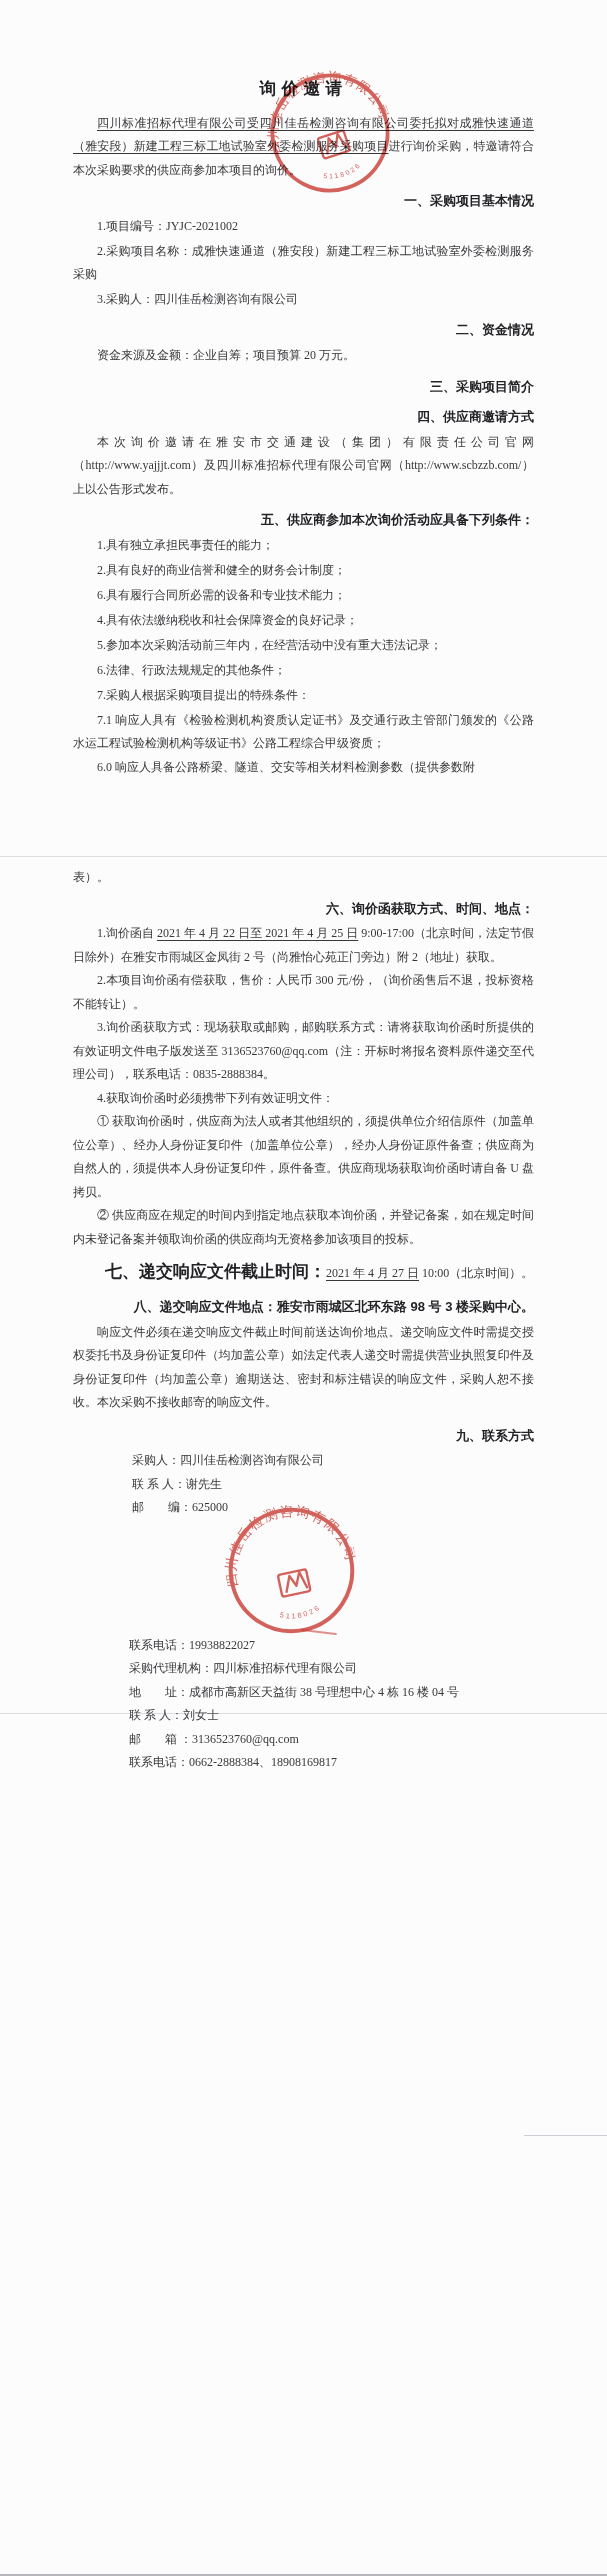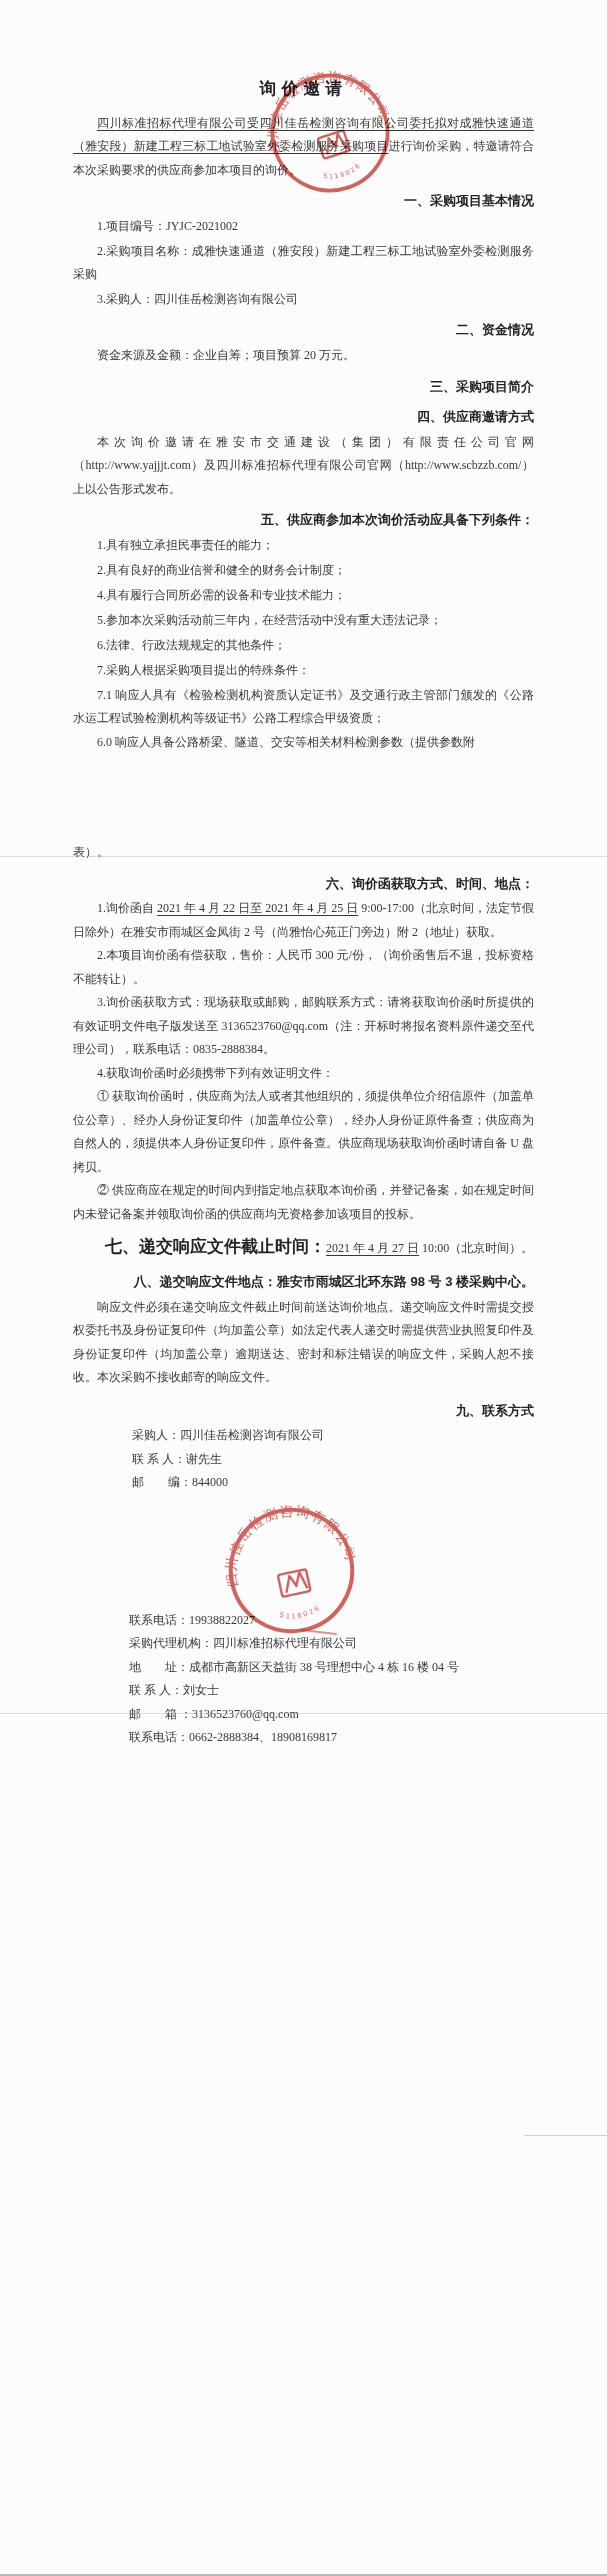"4.具有履行合同所必需的设备和专业技术能力；" p.para { text: 4 -> 6 }
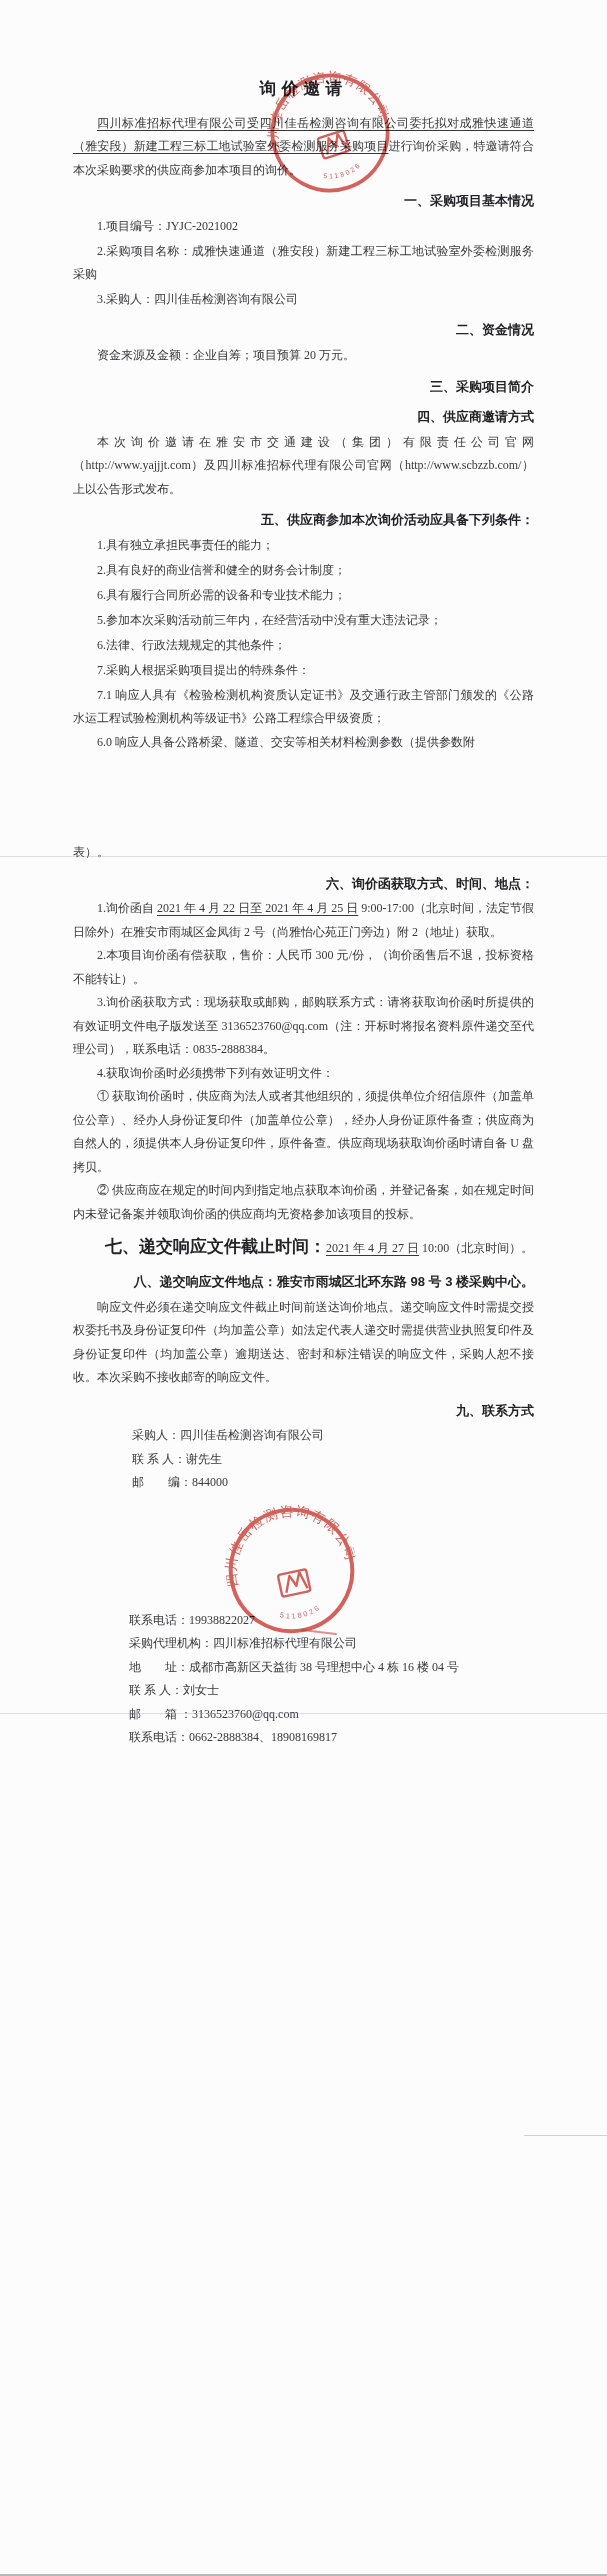"4.具有依法缴纳税收和社会保障资金的良好记录；" p.para { html: none -> <p>4.具有依法缴纳税收和社会保障资金的良好记录；</p> }
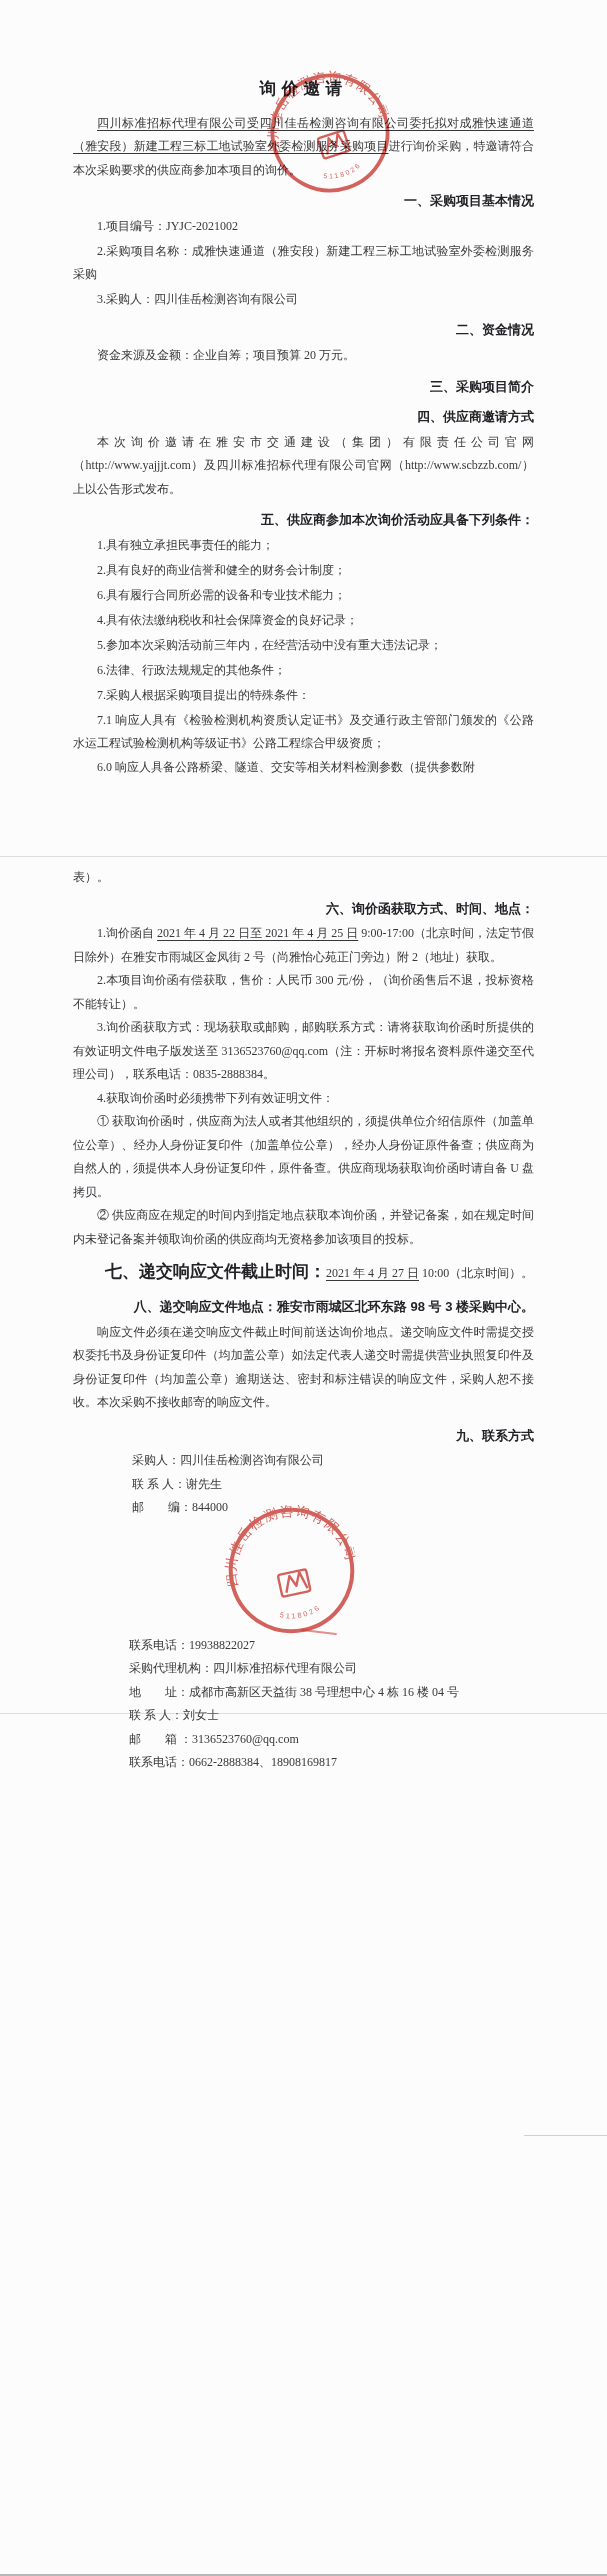"邮 编：844000" p.para { text: 844000 -> 625000 }
